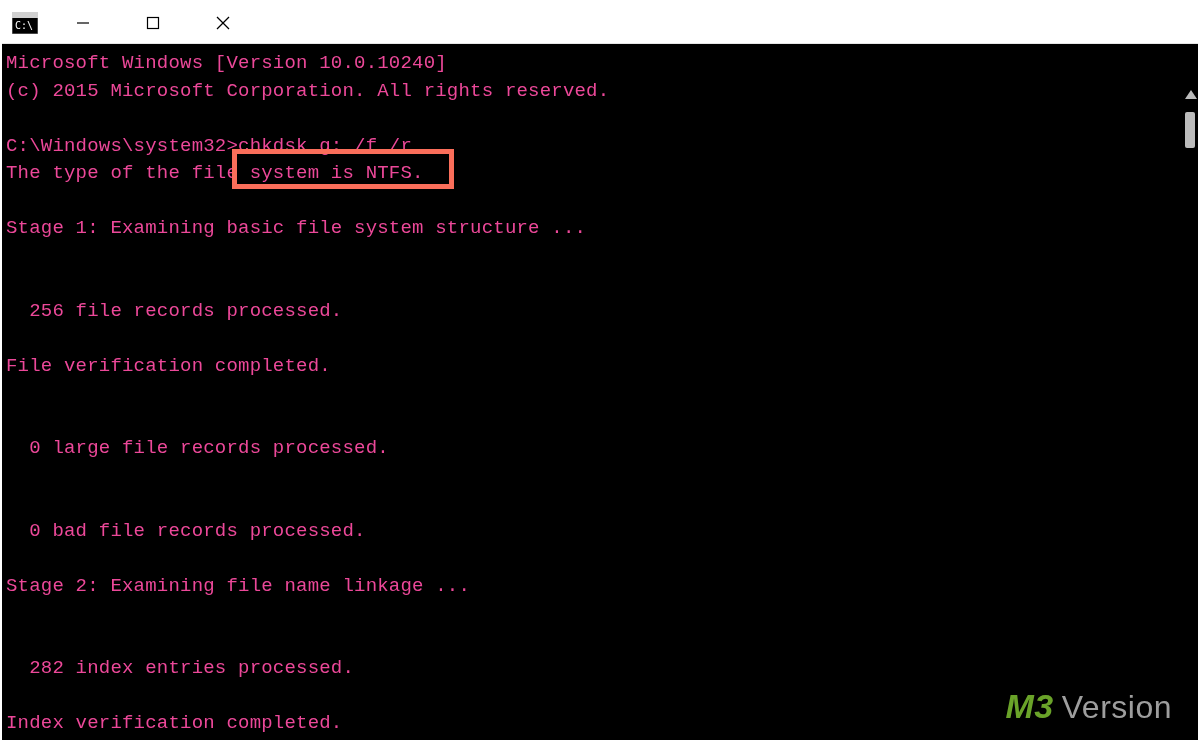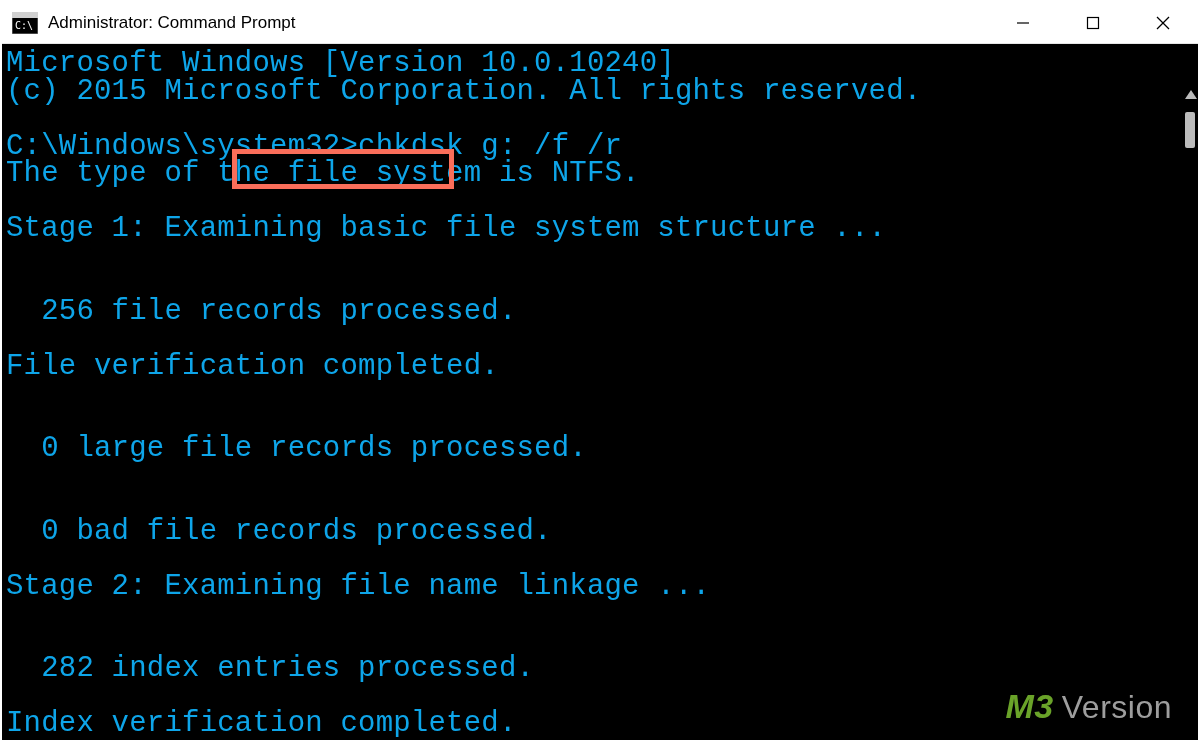"Administrator: Command Prompt" div.titlebar-title { html: <div>Administrator: Command Prompt</div> -> none }
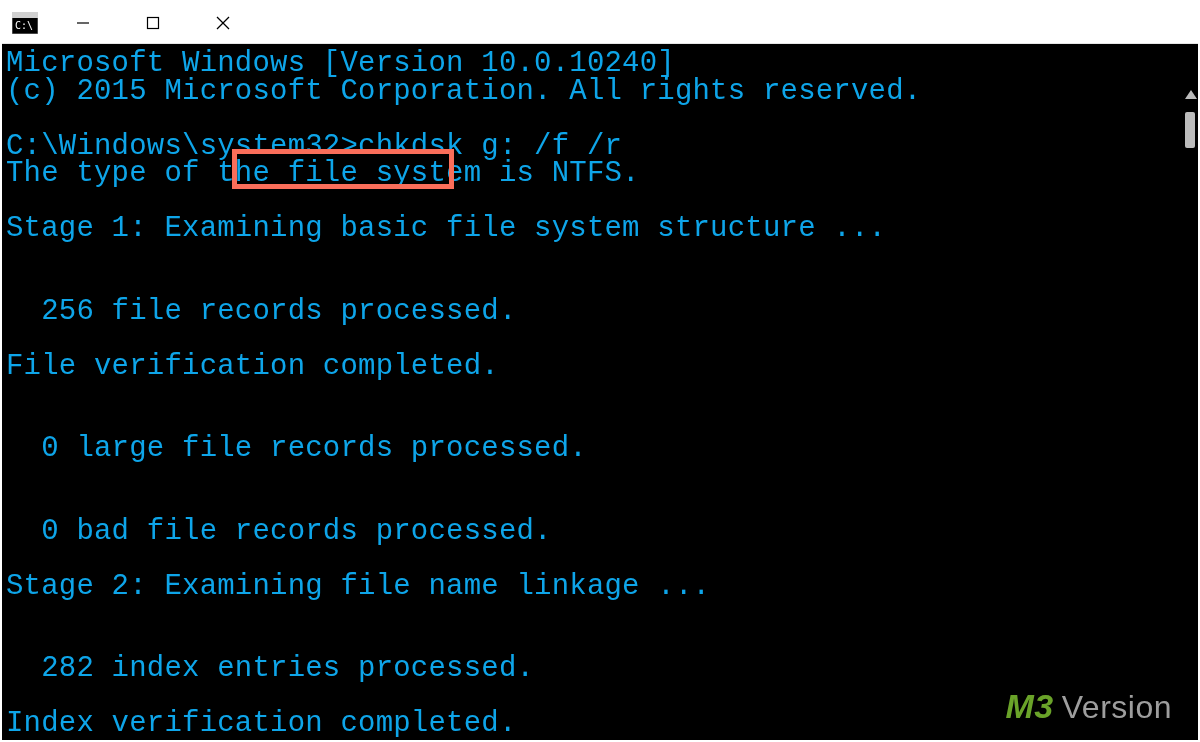"Microsoft Windows [Version 10.0.10240]" .terminal-content { color: #0ea5e9 -> #ec4899; font-size: 29px -> 19px }
